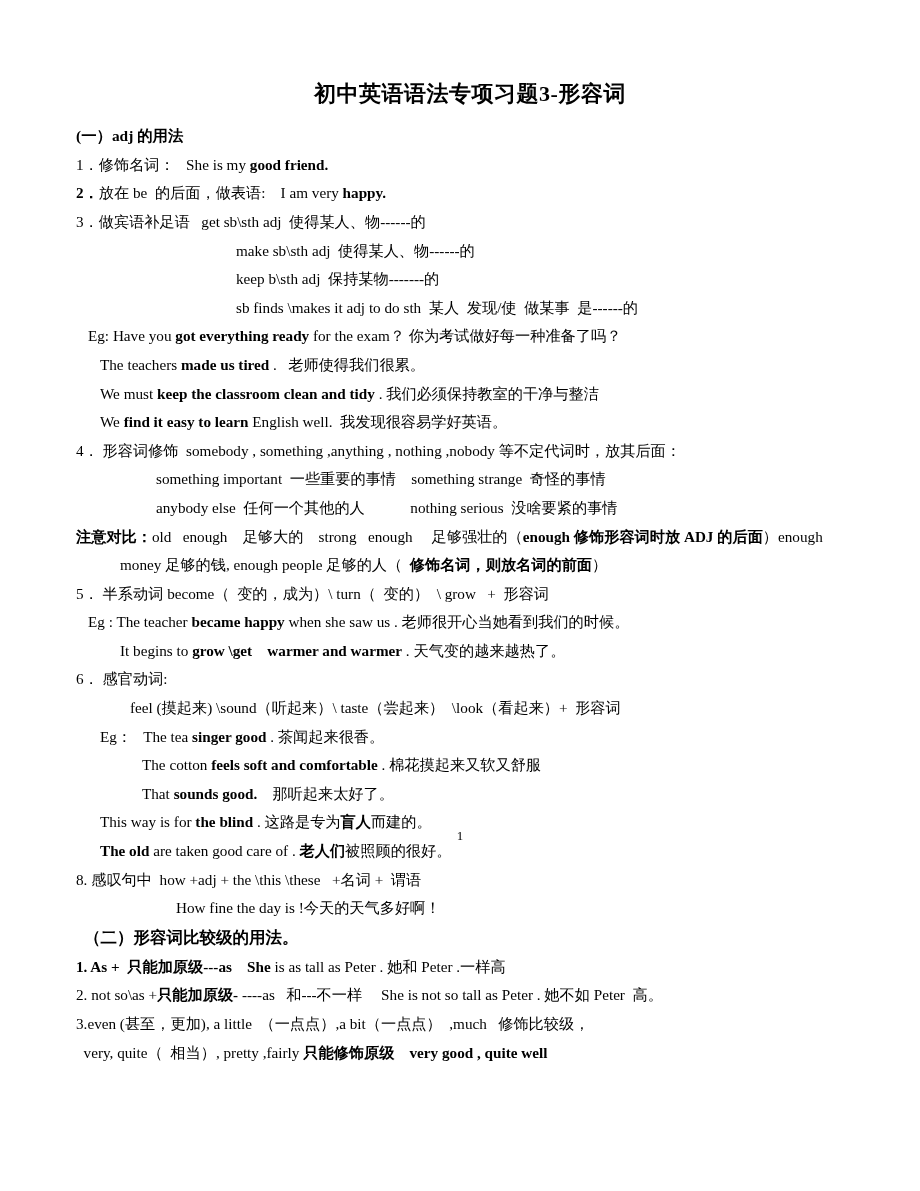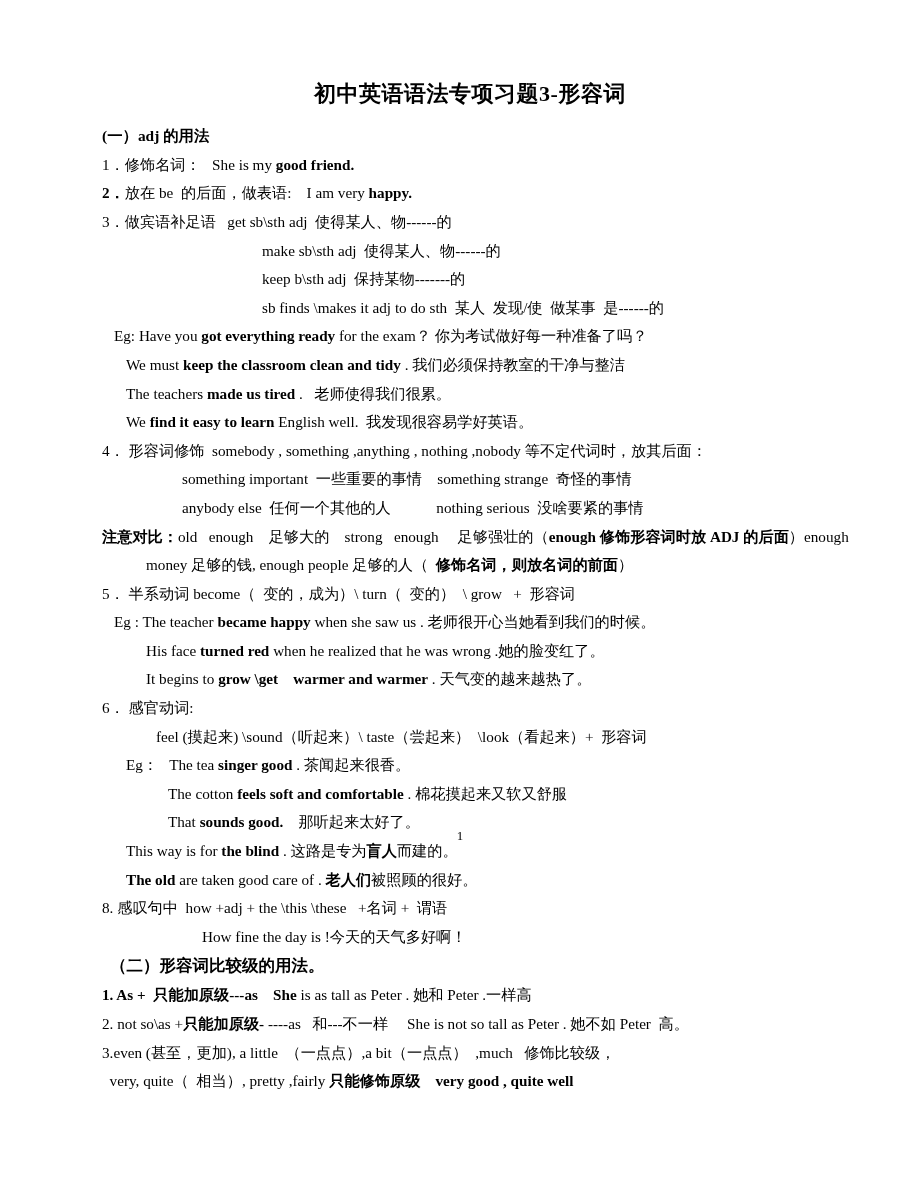"(一）adj 的用法" .body-block { padding-left: 102px -> 76px }
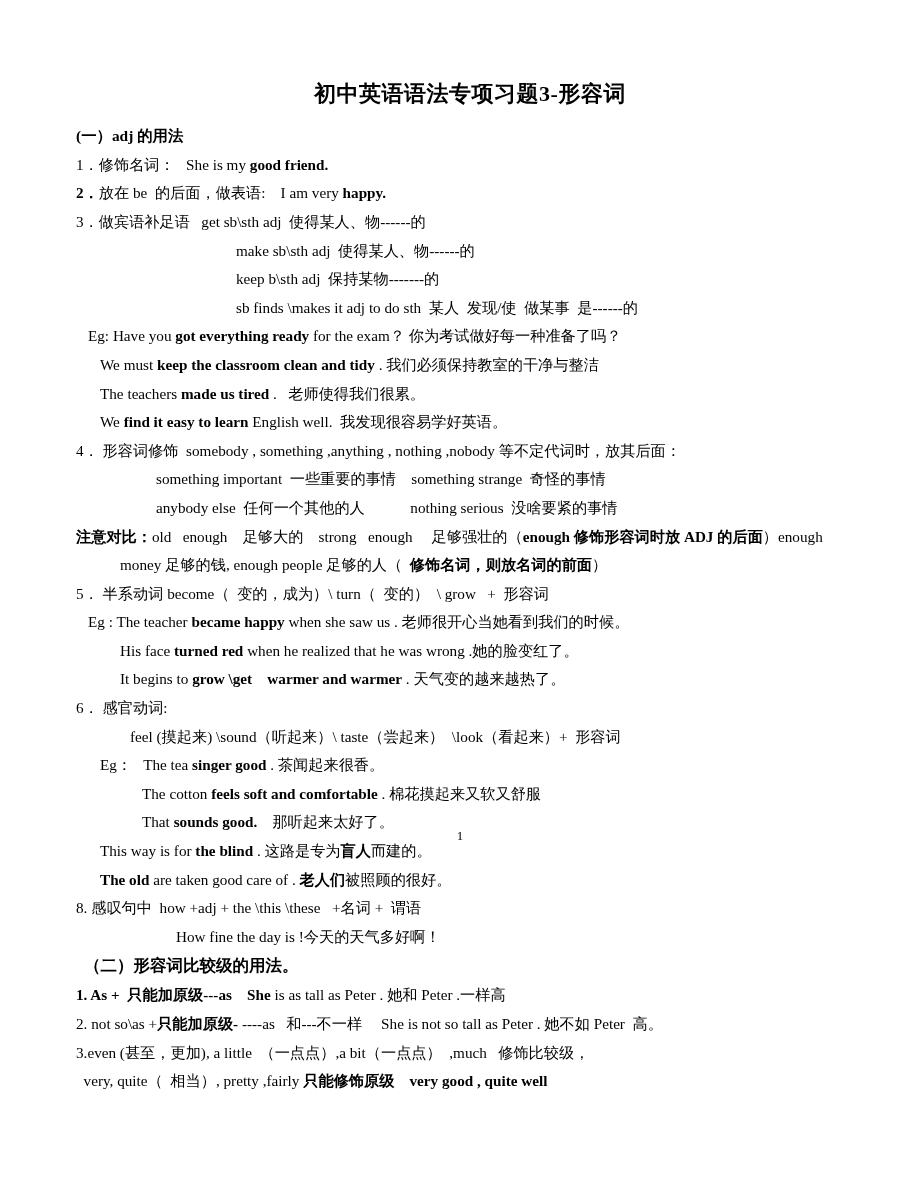"We must keep the classroom" div.ln { order: before "The teachers made us tired" -> after "The teachers made us tired" }
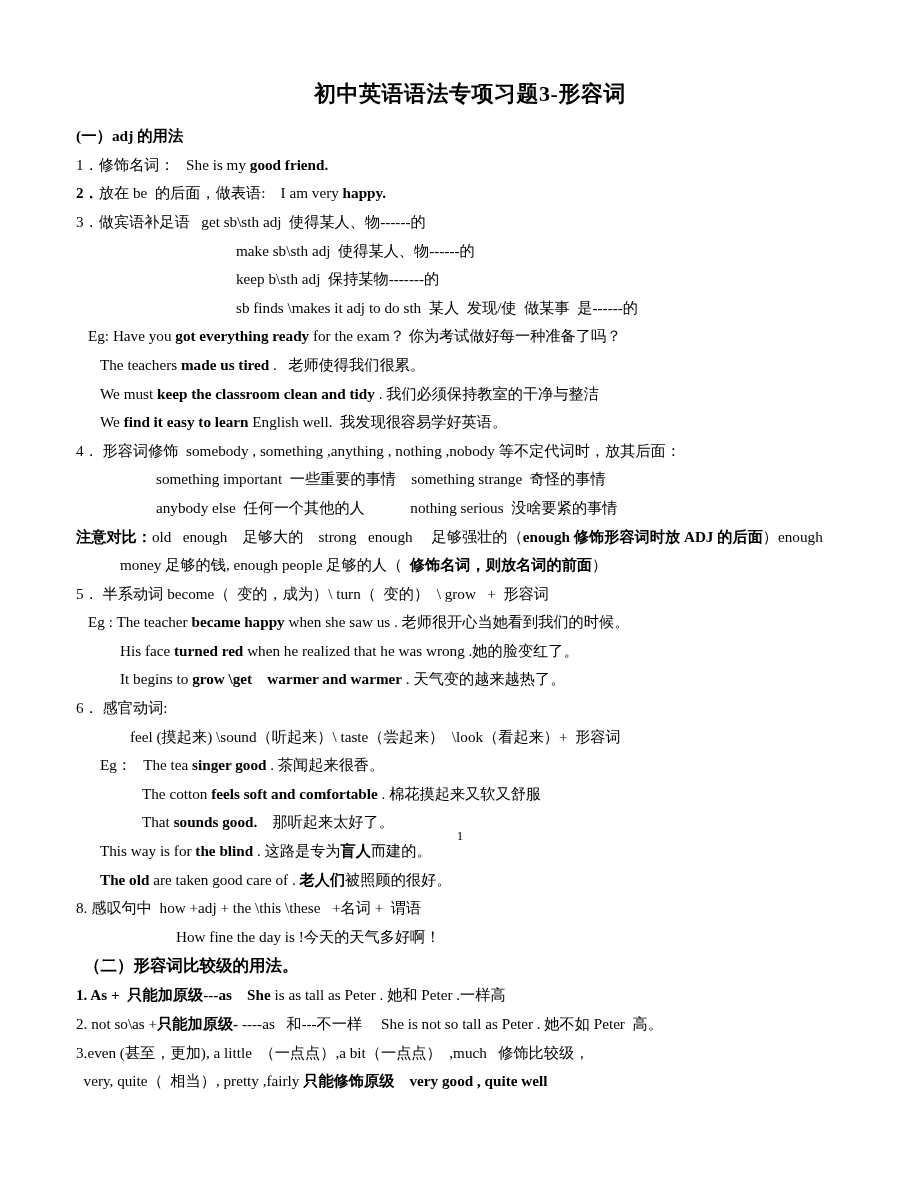"His face turned red when" div.ln { html: <div><span>His face </span><span>turned red</span><span> when he realized that he was wrong .她的脸变红了。</span></div> -> none }
